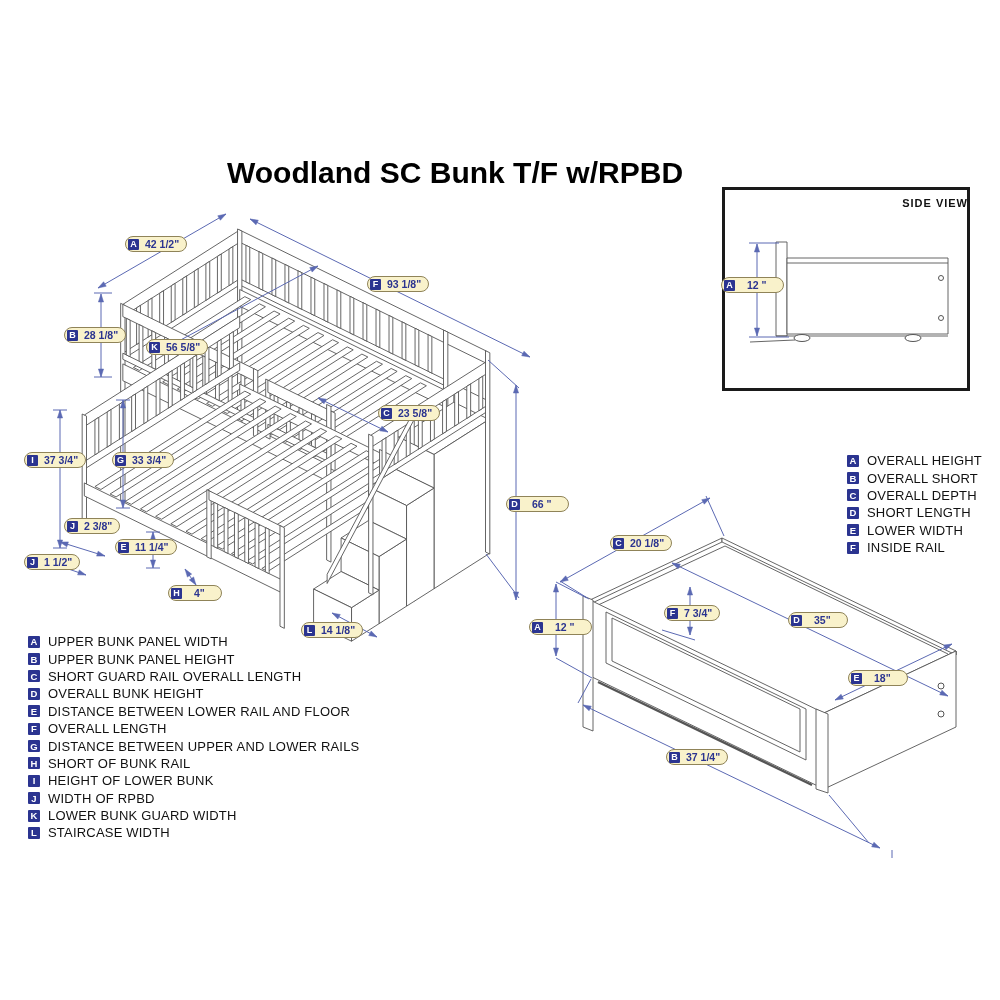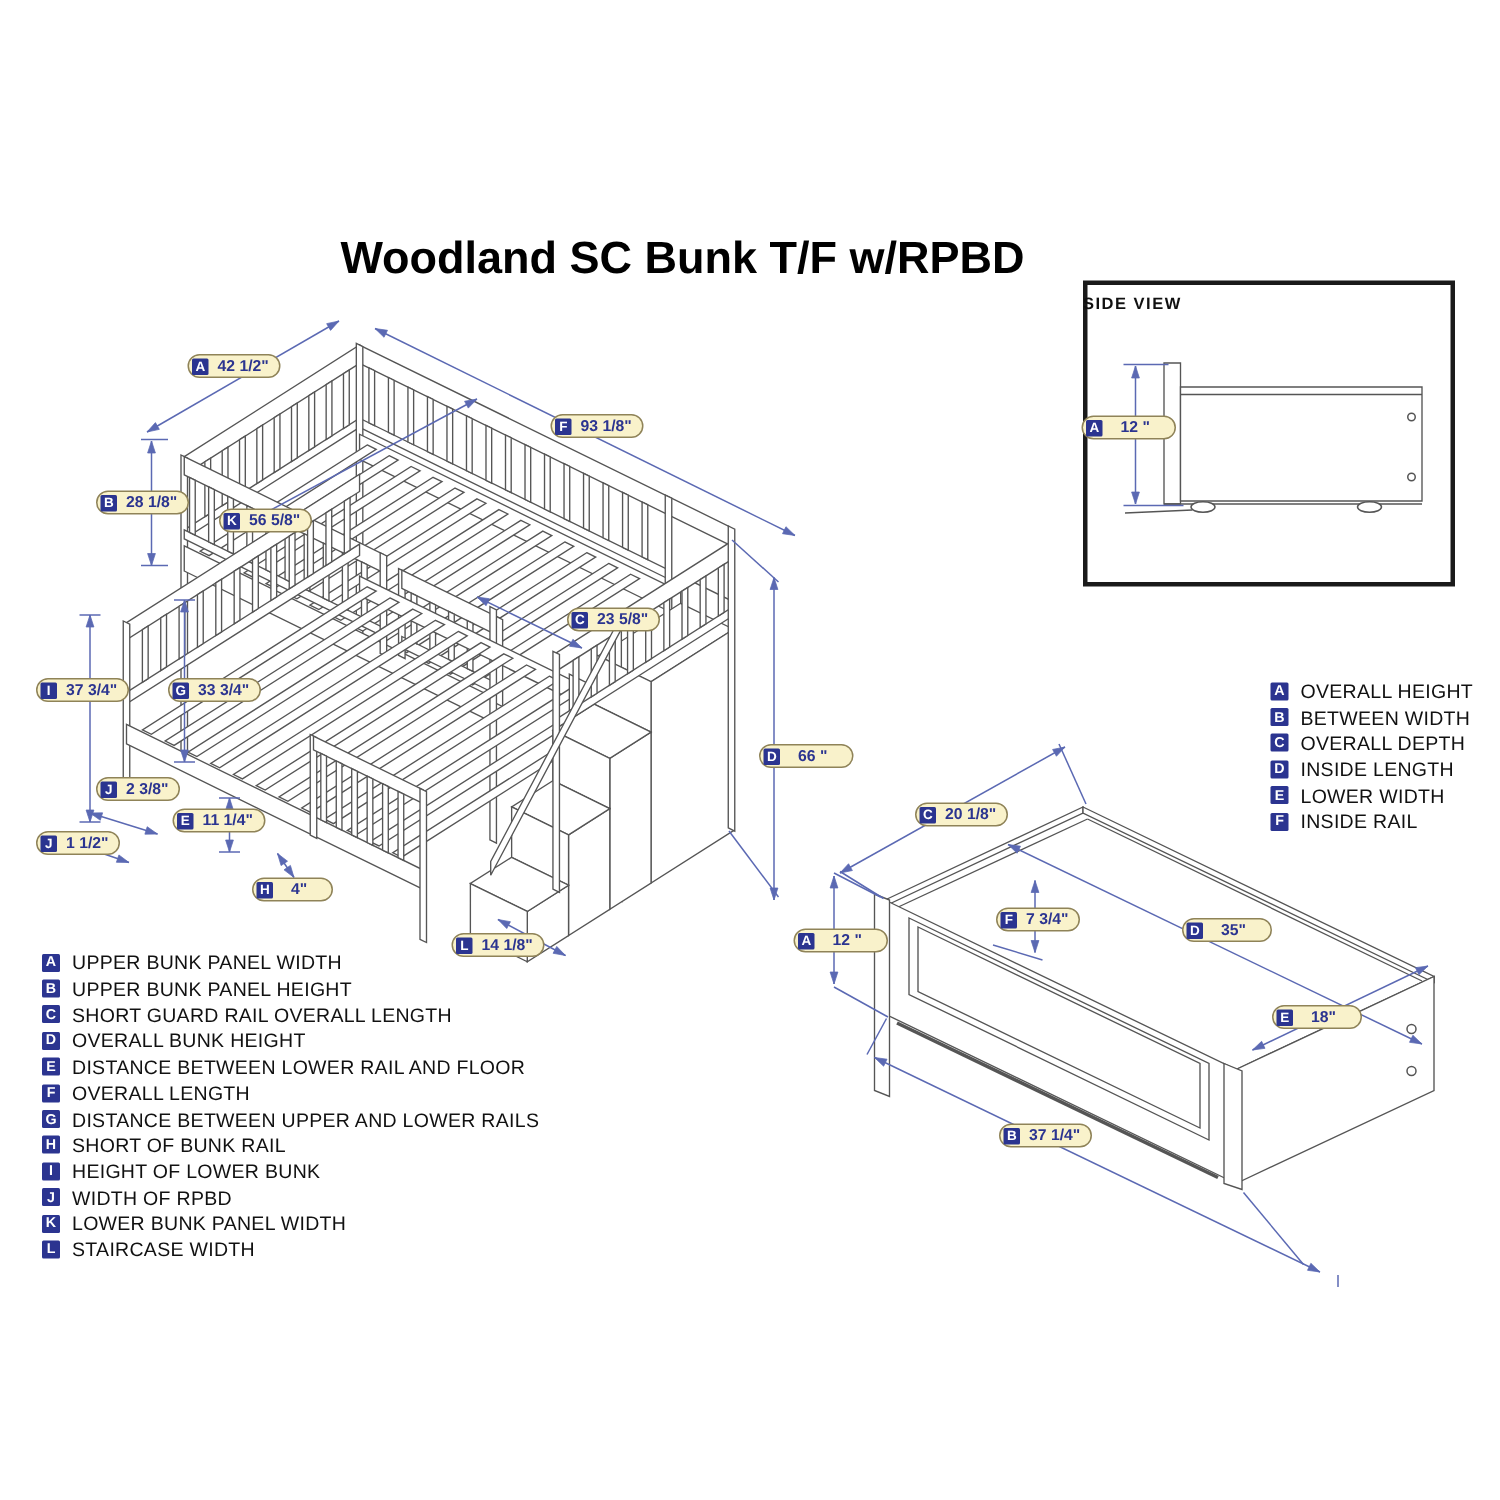"SIDE VIEW" .sv-title { text-align: left -> right }
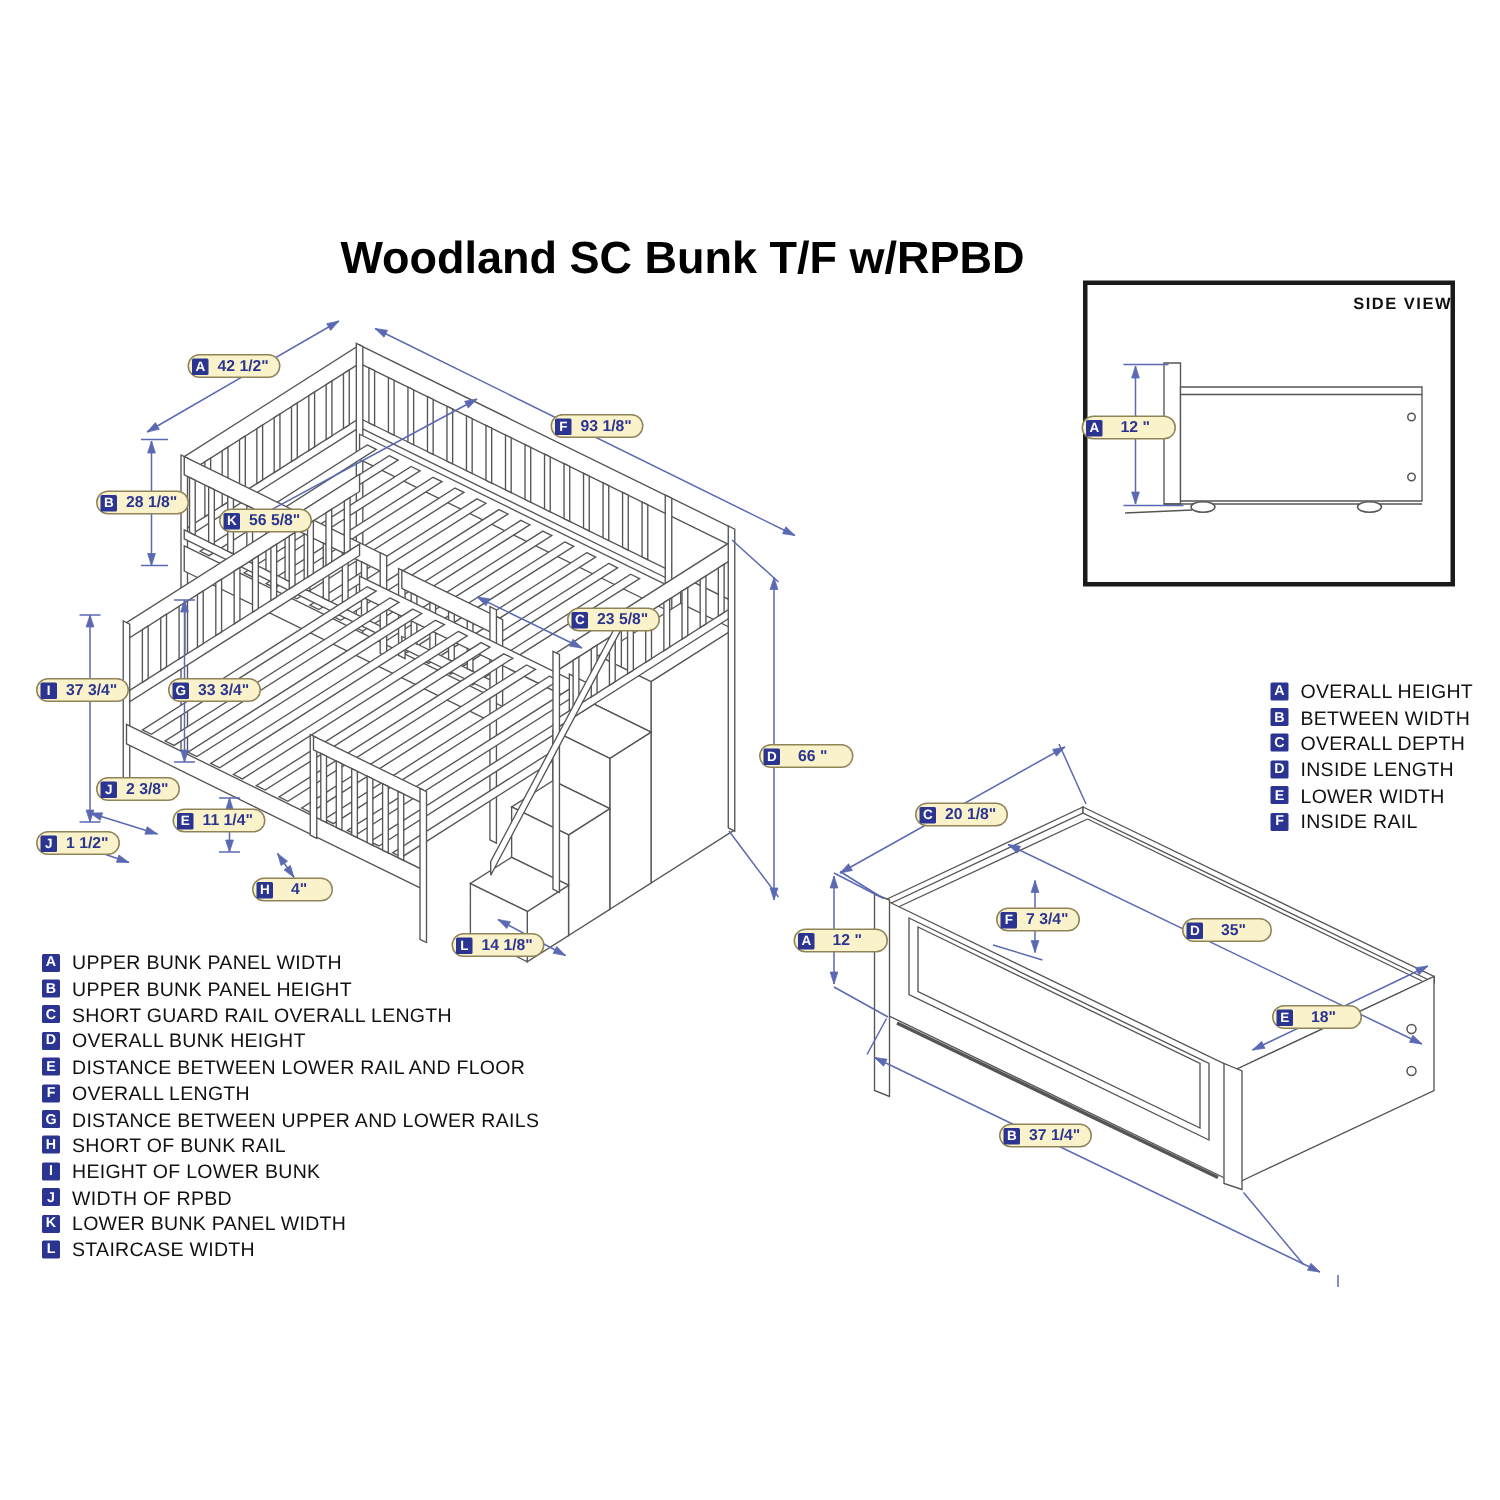"BETWEEN WIDTH" span.lt { text: BETWEEN WIDTH -> OVERALL SHORT }
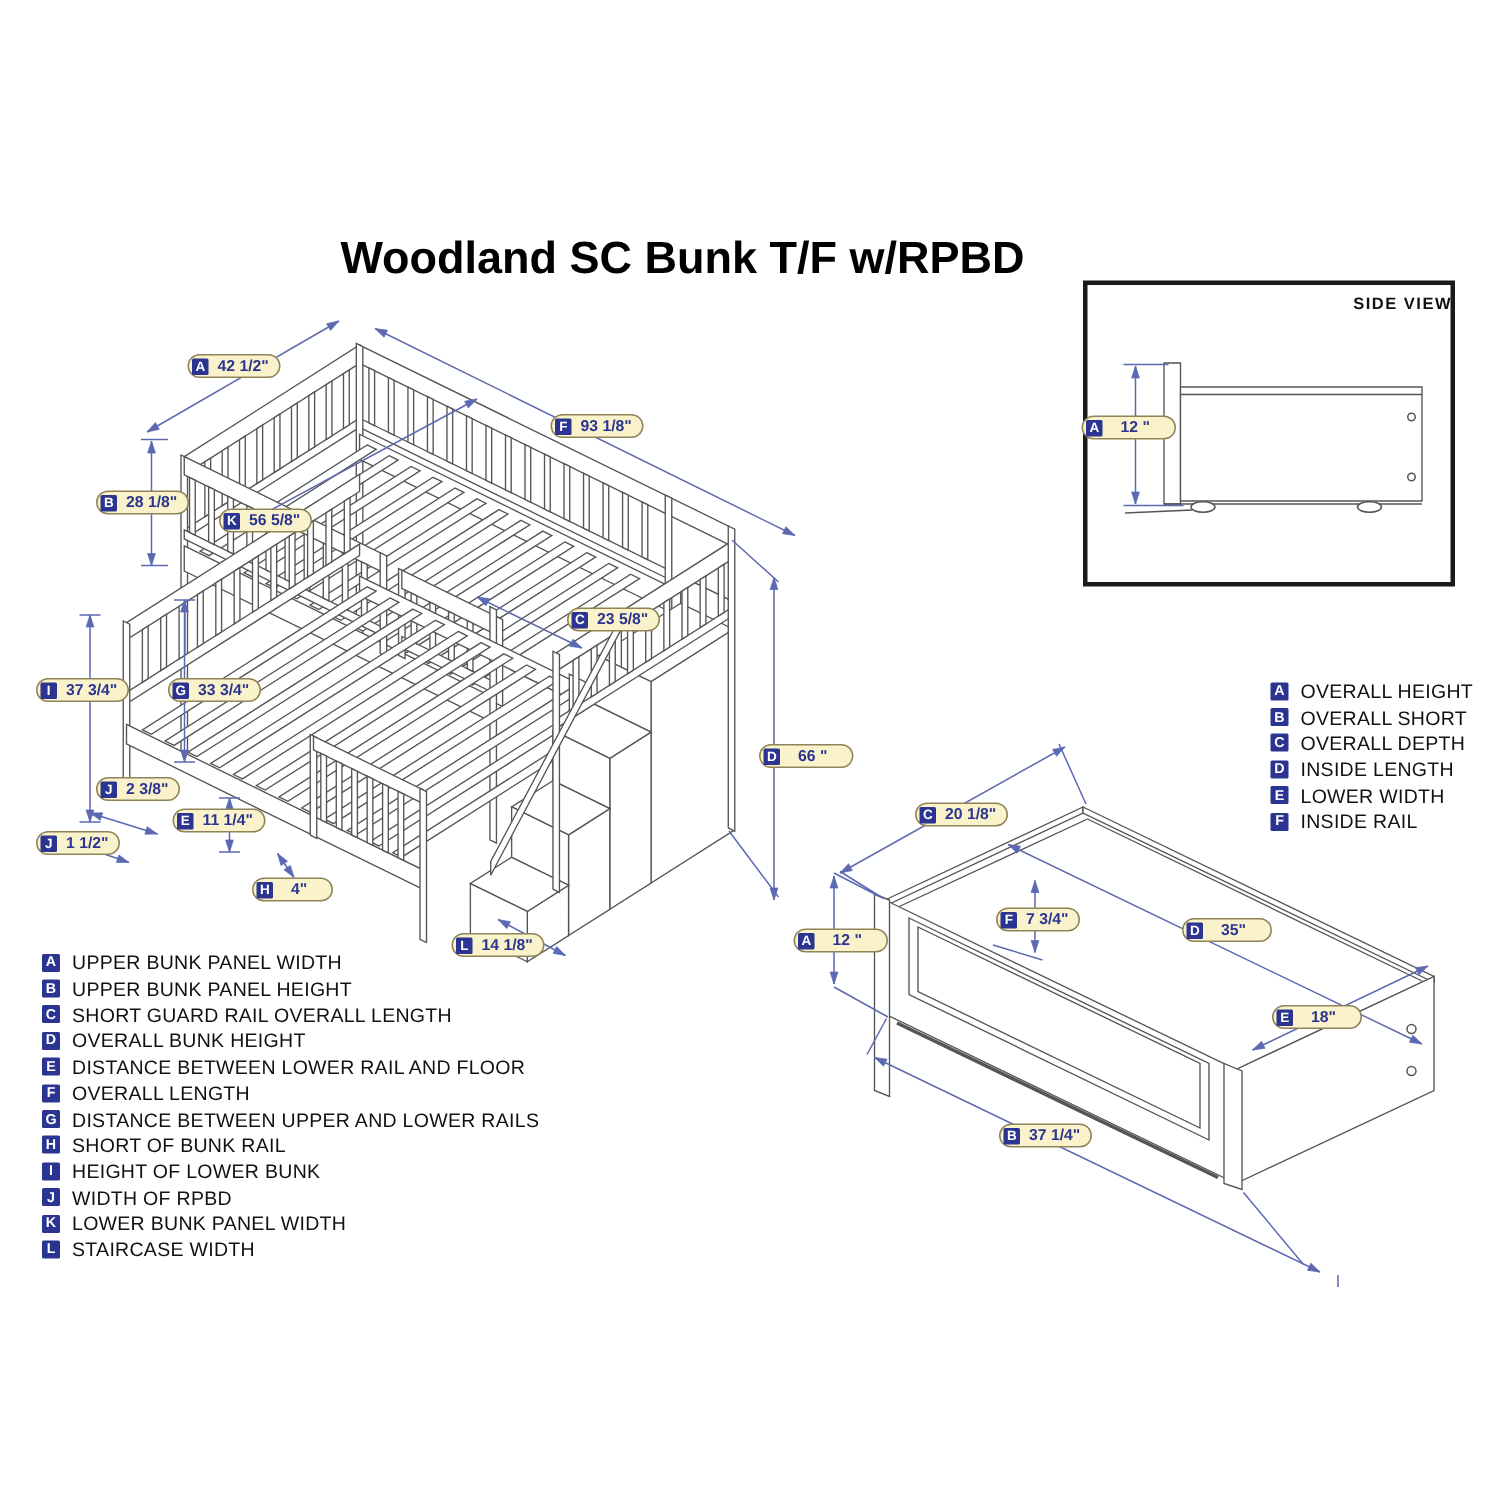"INSIDE LENGTH" span.lt { text: INSIDE -> SHORT }
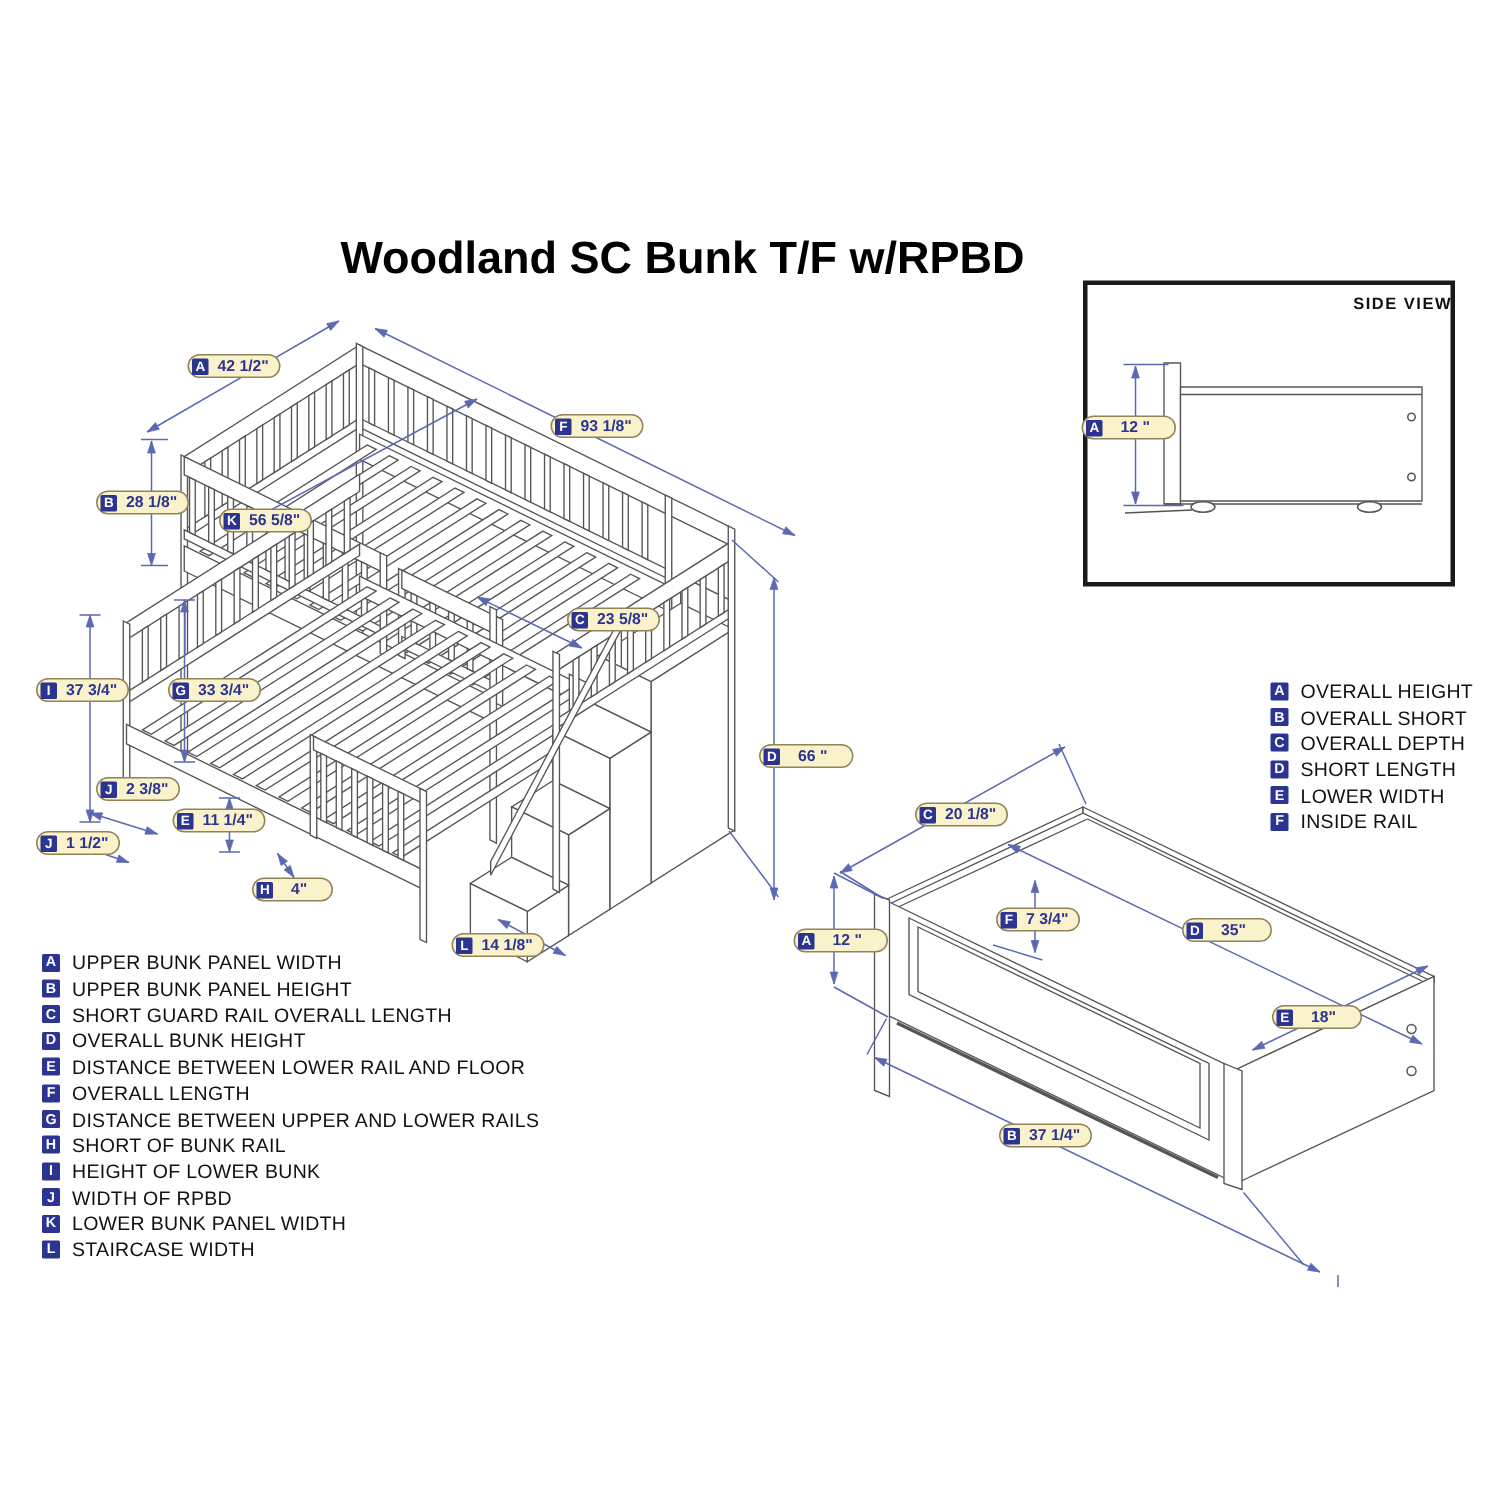"LOWER BUNK PANEL WIDTH" span.lt { text: PANEL -> GUARD }
